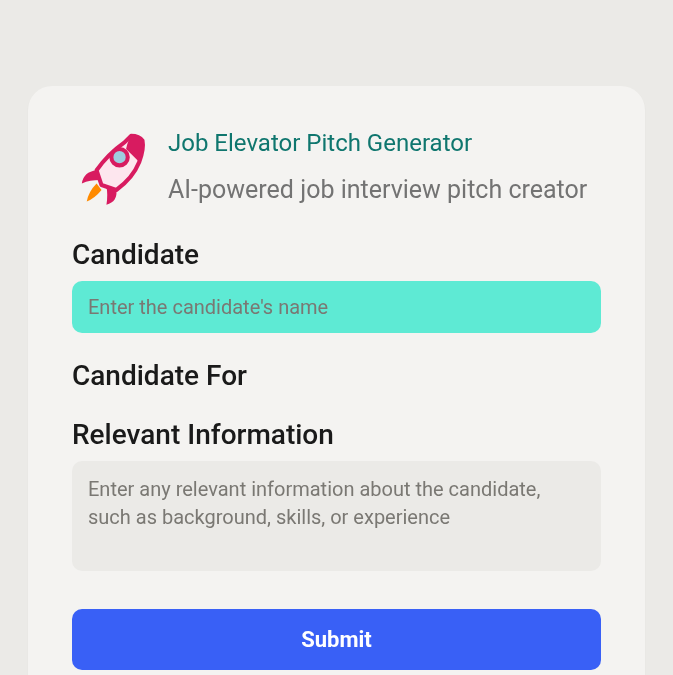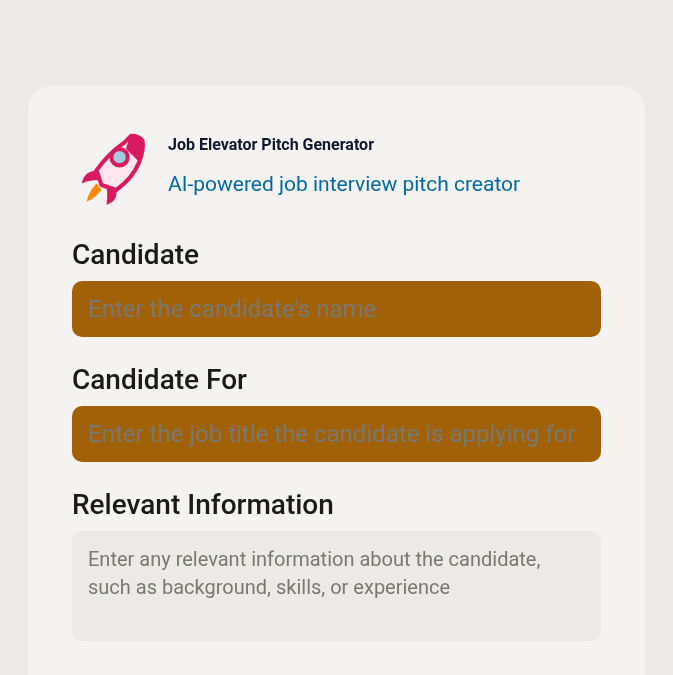"Job Elevator Pitch Generator" .title { color: #0f172a -> #0f766e; font-size: 16px -> 24px; font-weight: 700 -> 400 }
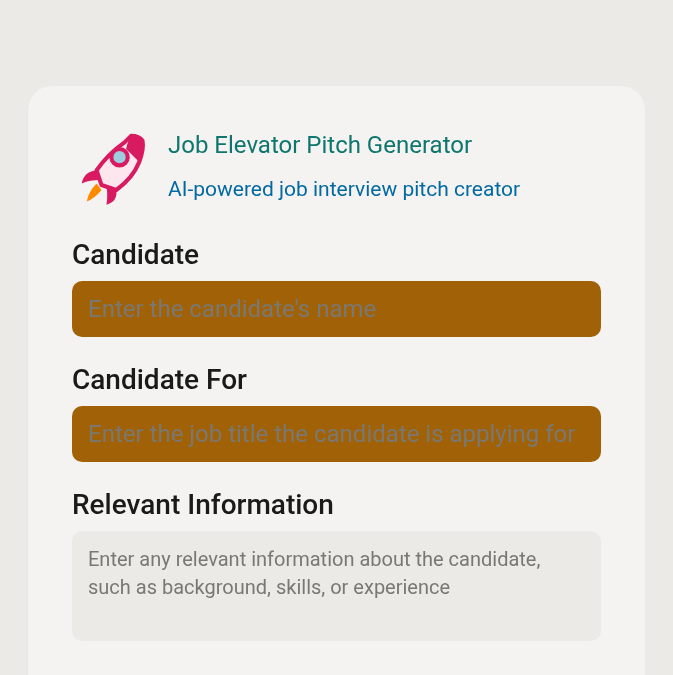"AI-powered job interview pitch creator" .subtitle { color: #0369a1 -> #737373; font-size: 21px -> 25px }
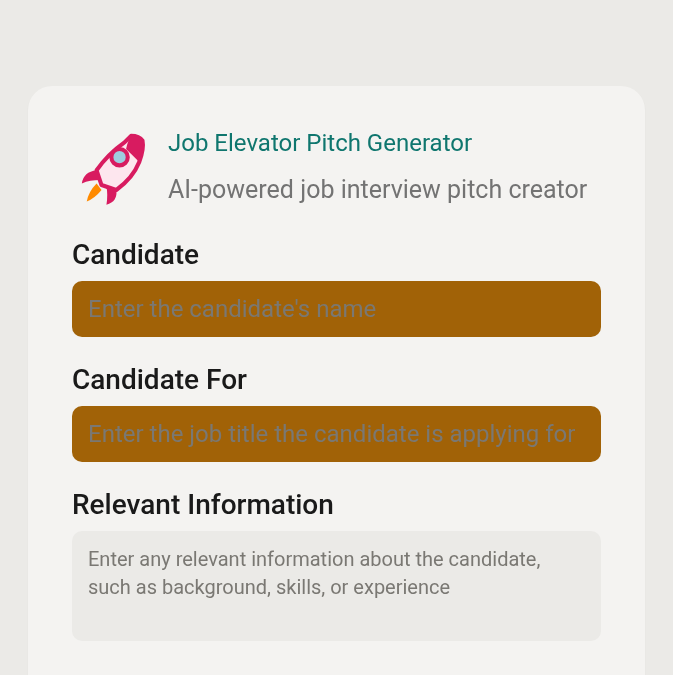"Enter the candidate's name" .input { background: #a16207 -> #5eead4; font-size: 24px -> 20px }
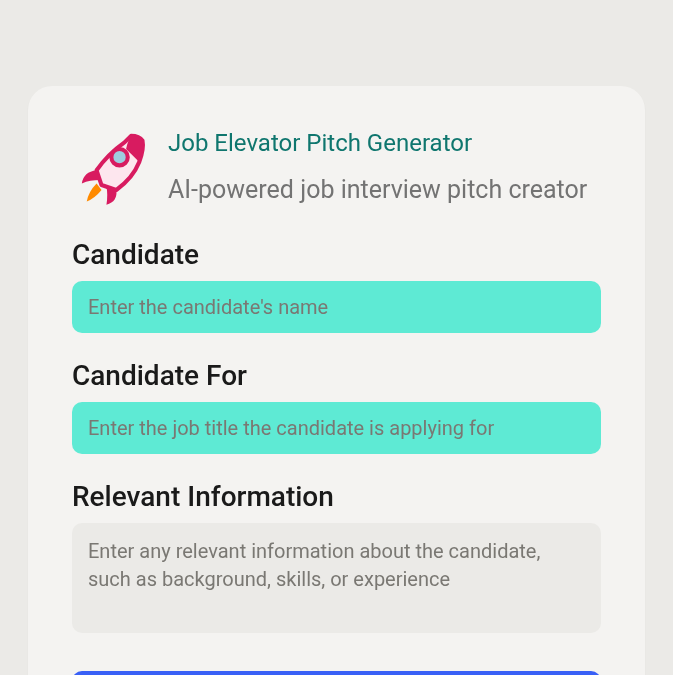"Enter the job title the" input.input { html: <input> -> none }
